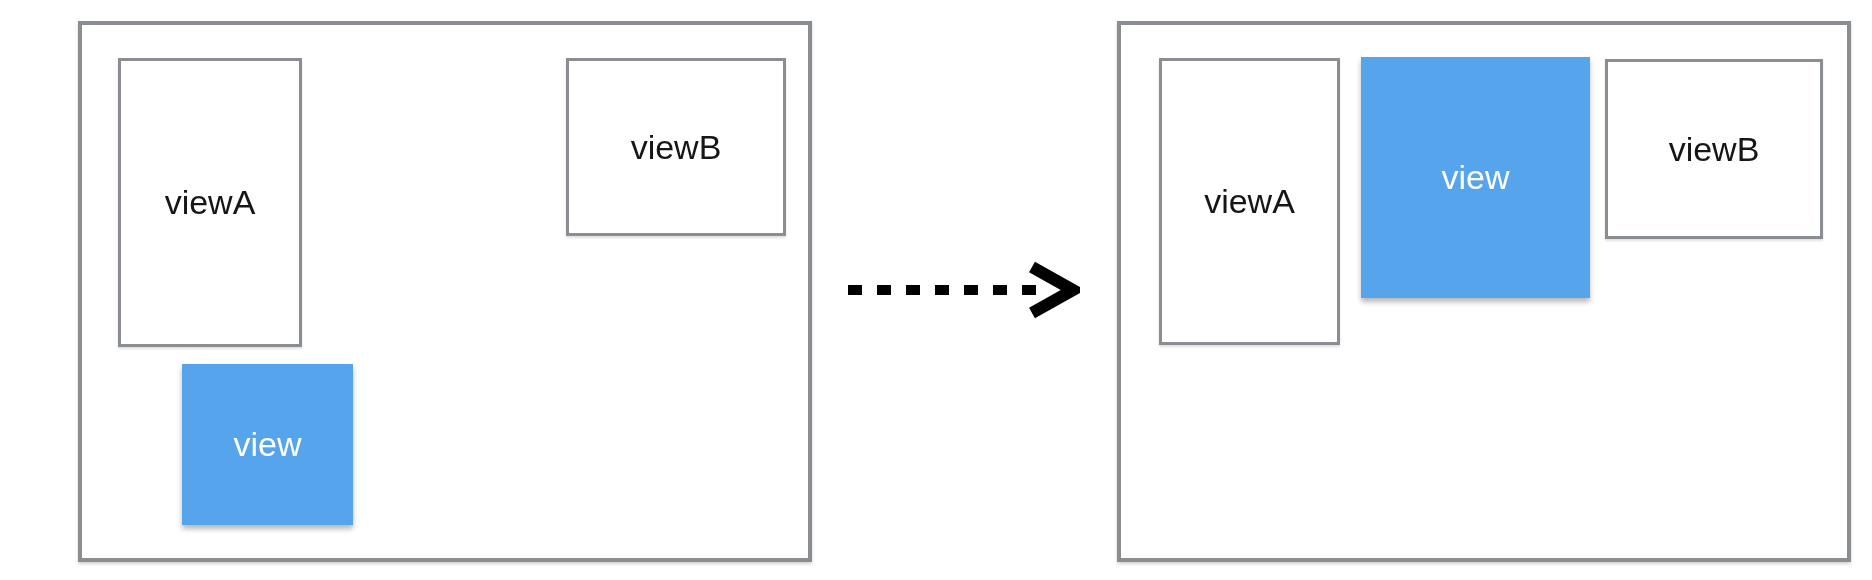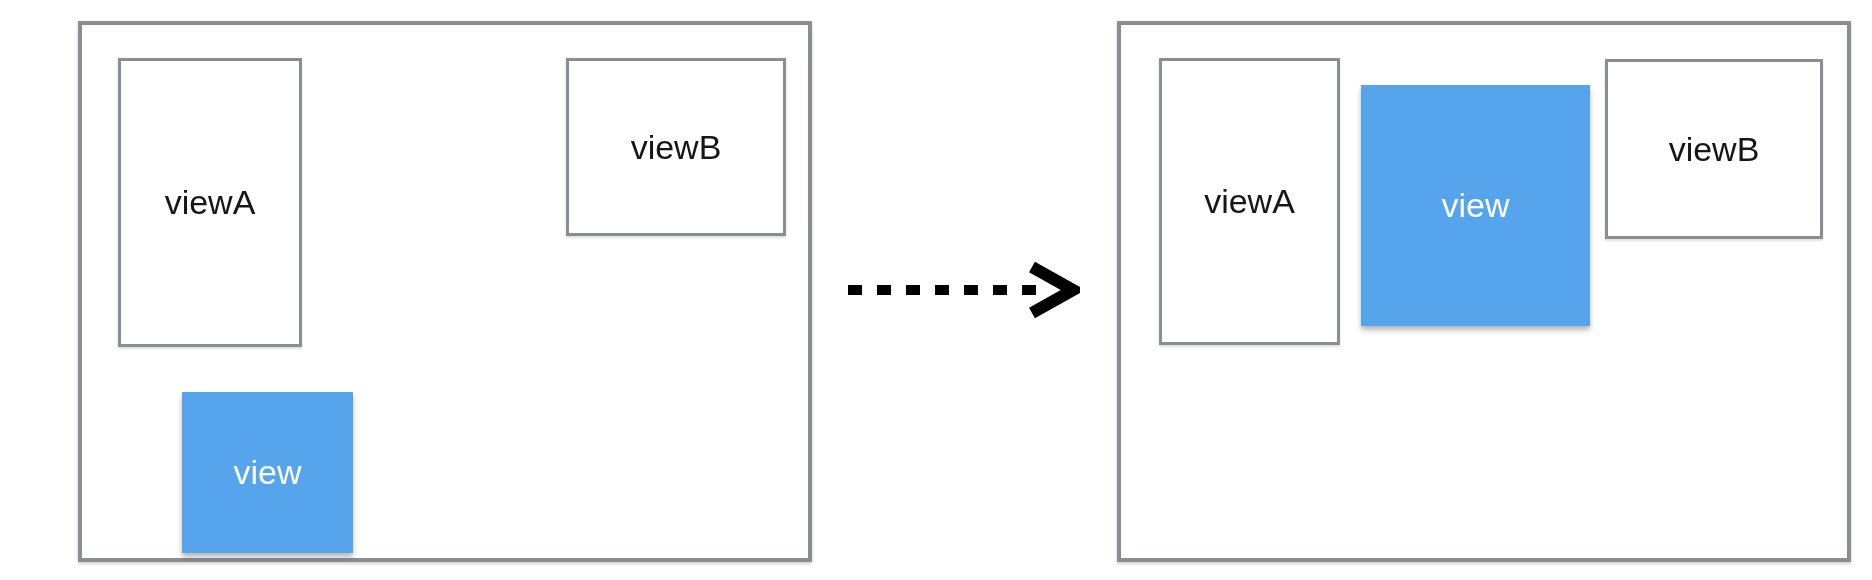"view" .box.blue { margin-top: 28px -> none }
